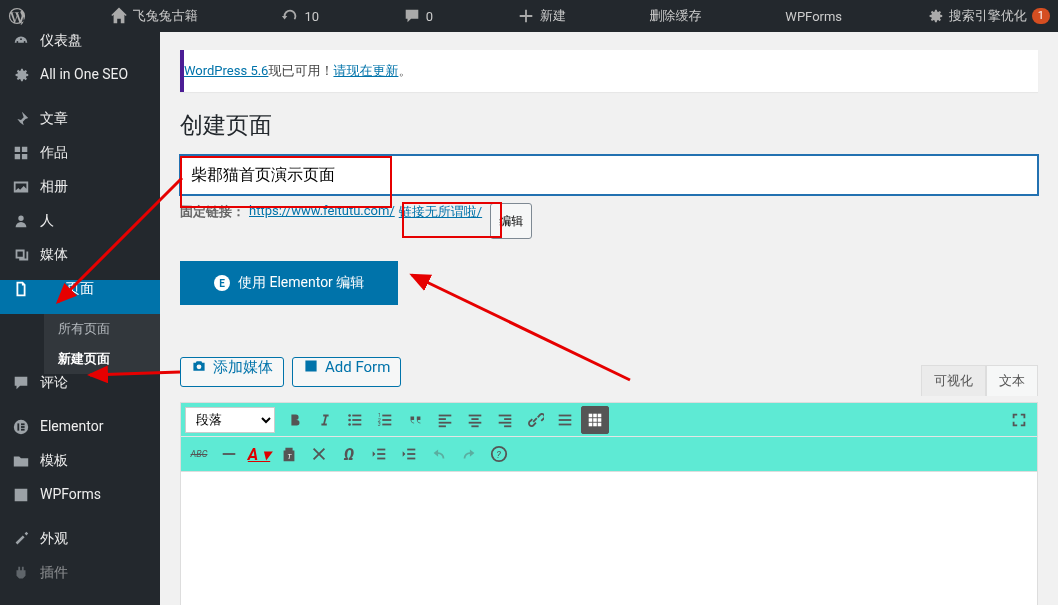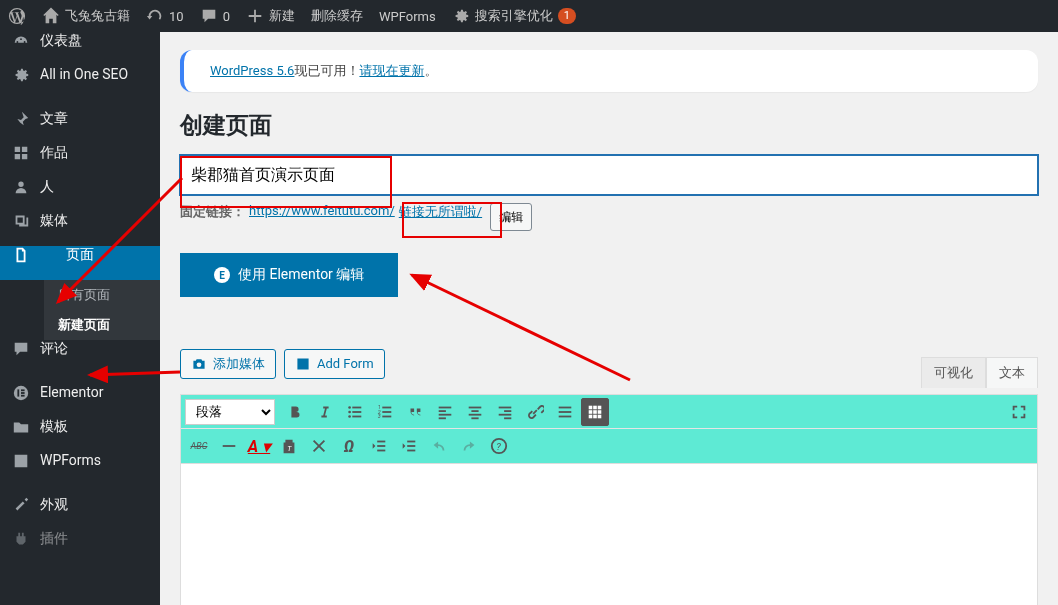"飞兔兔古籍" .adminbar { justify-content: none -> space-between }
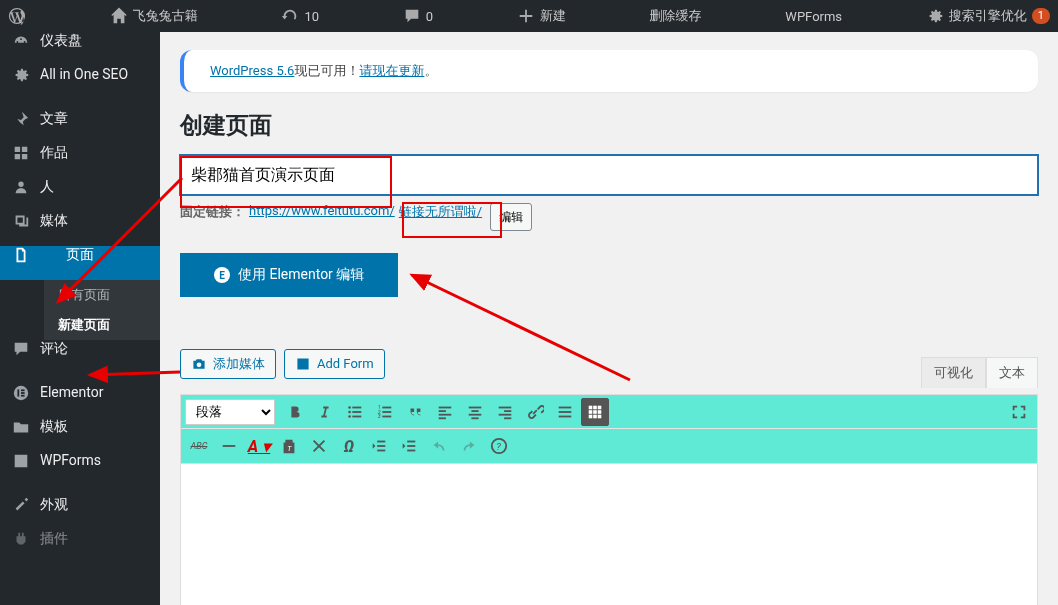"WordPress 5.6现已可用！请现在更新。" .notice { border-left: 4px solid #3b82f6 -> 4px solid #4c1d95; border-radius: 12px -> none; padding: 12px 26px -> 12px 0 }
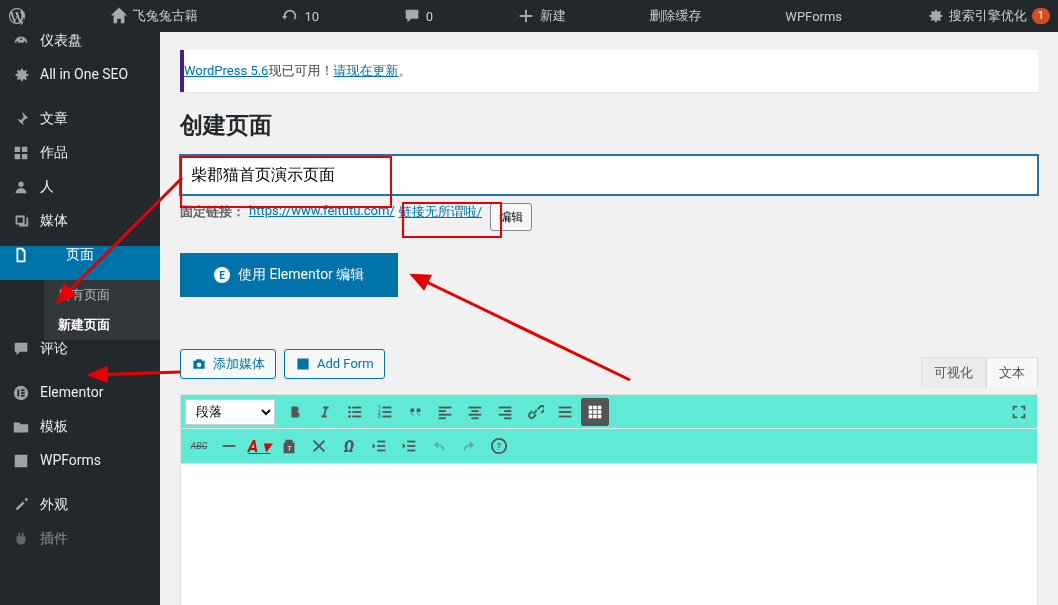"创建页面" h1.page-title { font-weight: 700 -> 400 }
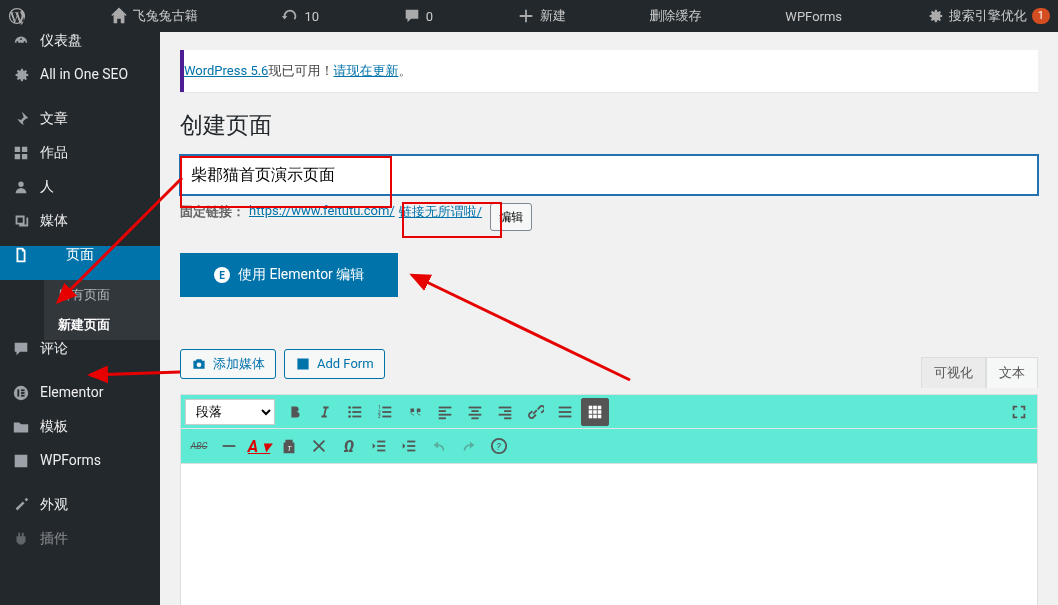"相册" div.menu-item { html: none -> <div> <svg> <path></path> </svg> <span>相册</span> </div> }
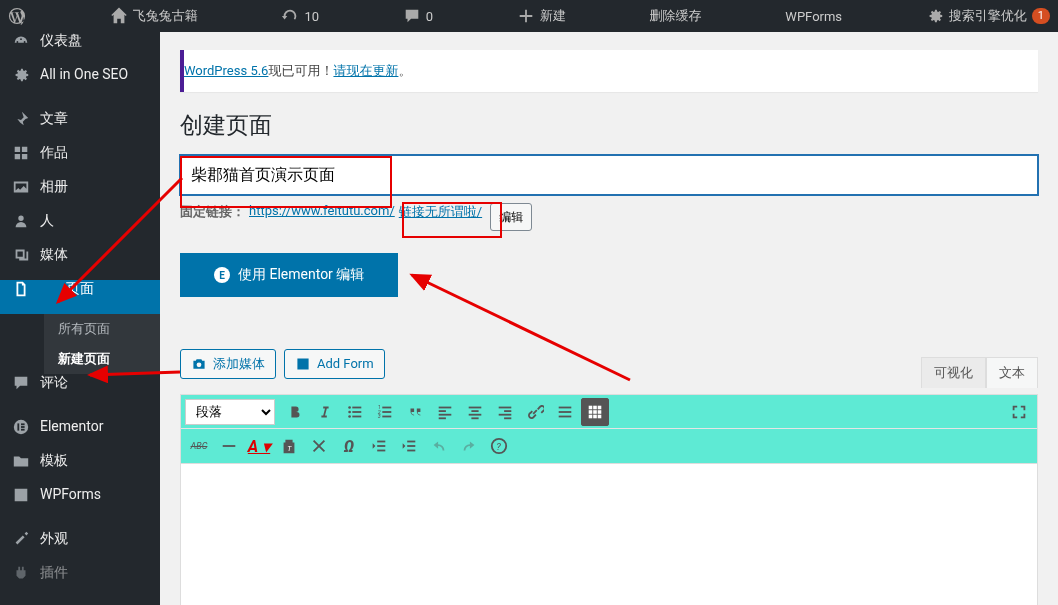"编辑" .permalink .btn-edit { height: 28px -> 36px }
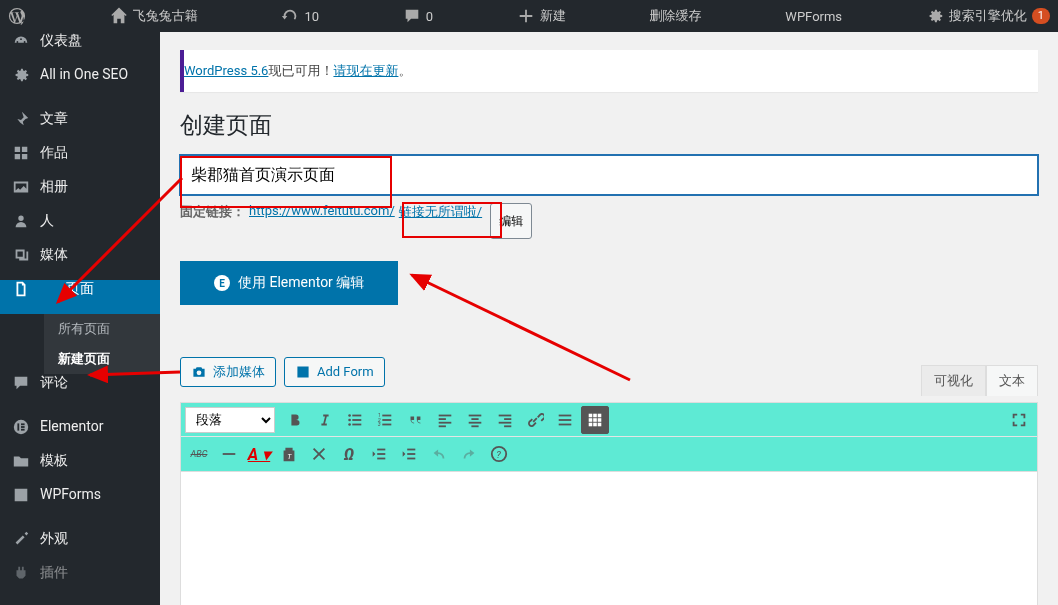"添加媒体" .wp-btn { align-items: center -> flex-start; font-size: 13px -> 15px }
